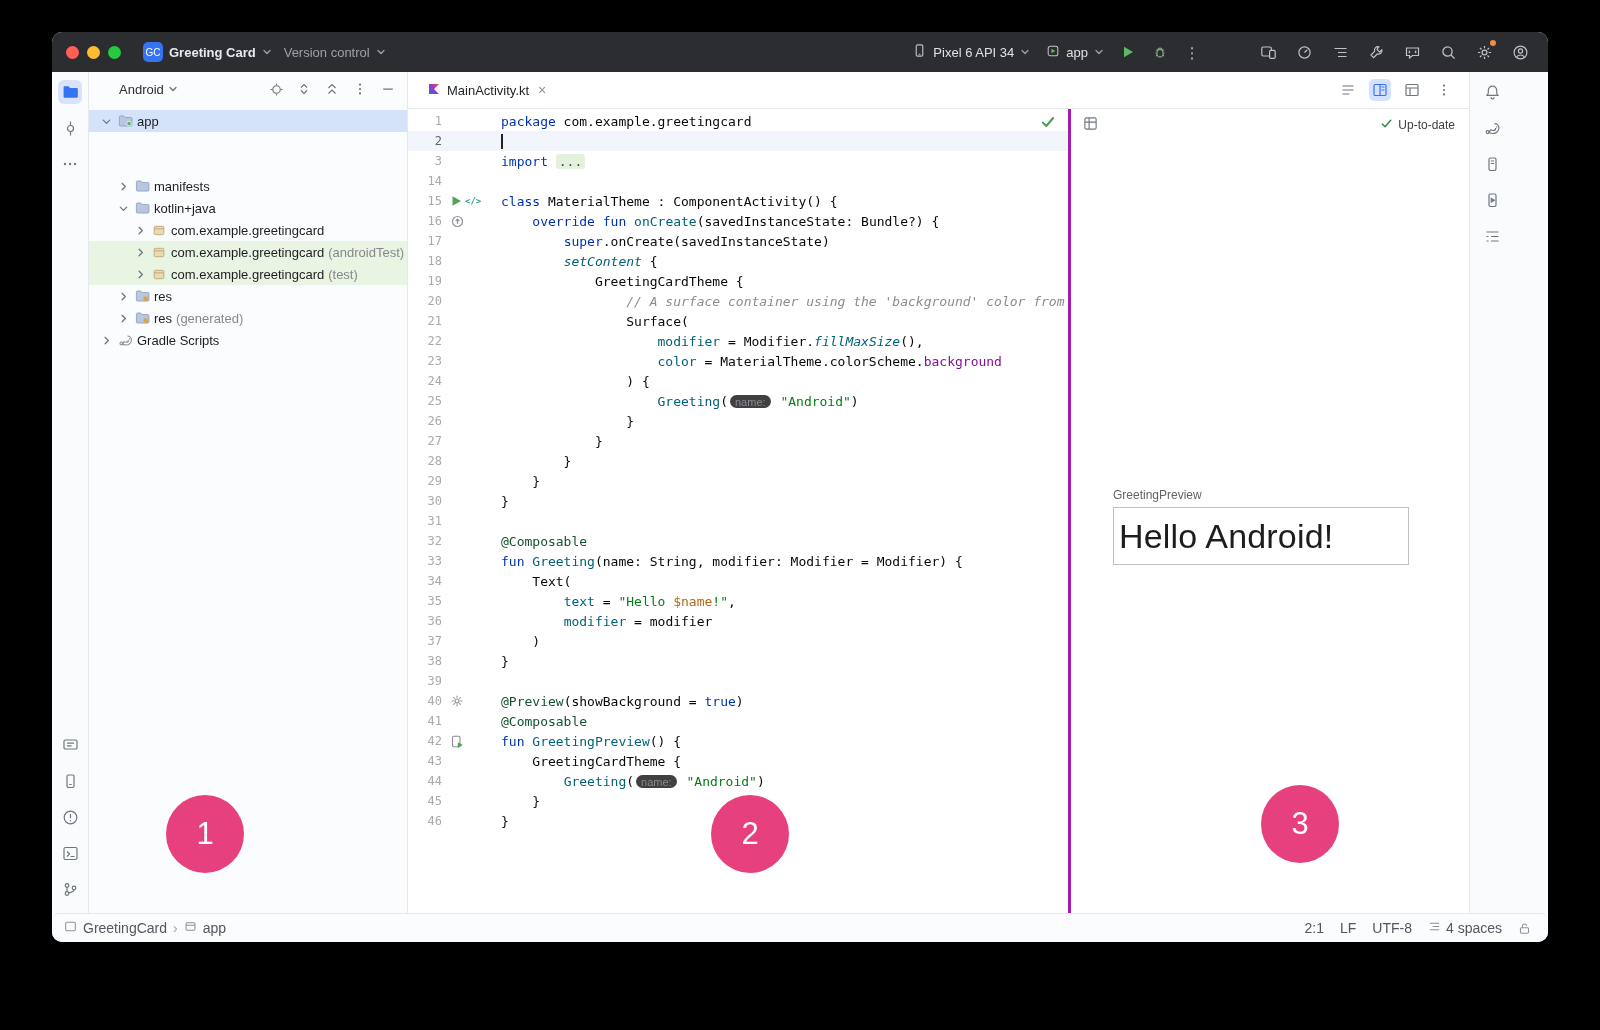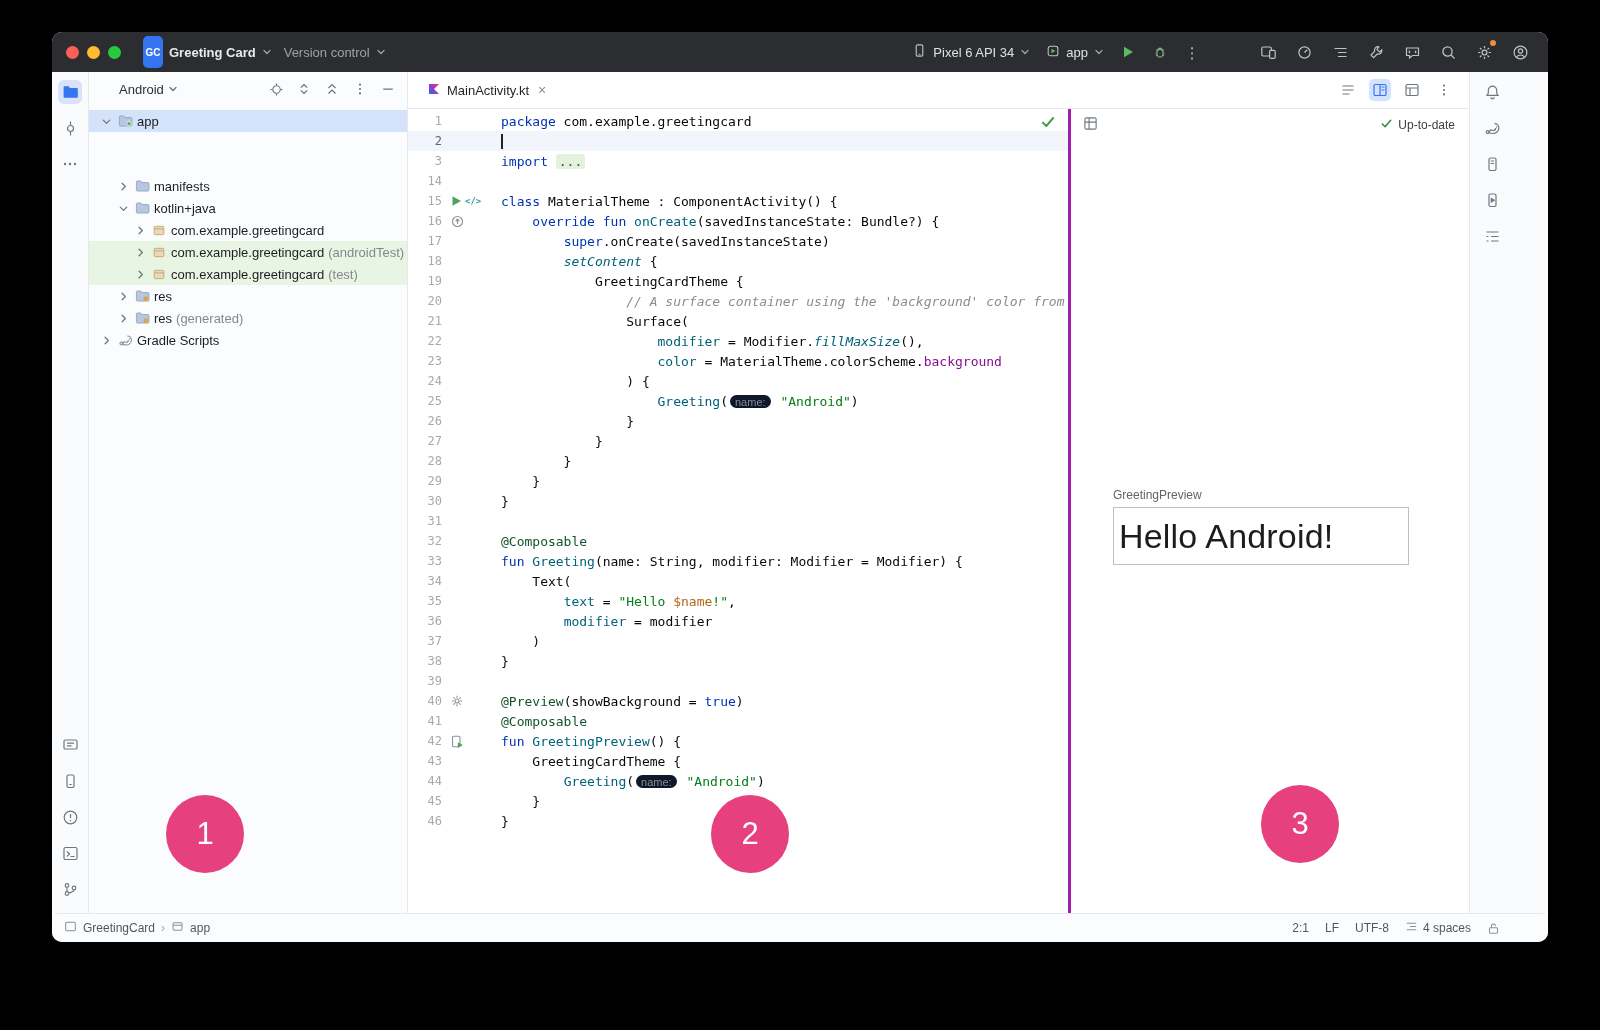"GC" .gc-badge { font-weight: bold -> normal; height: 32px -> 20px }
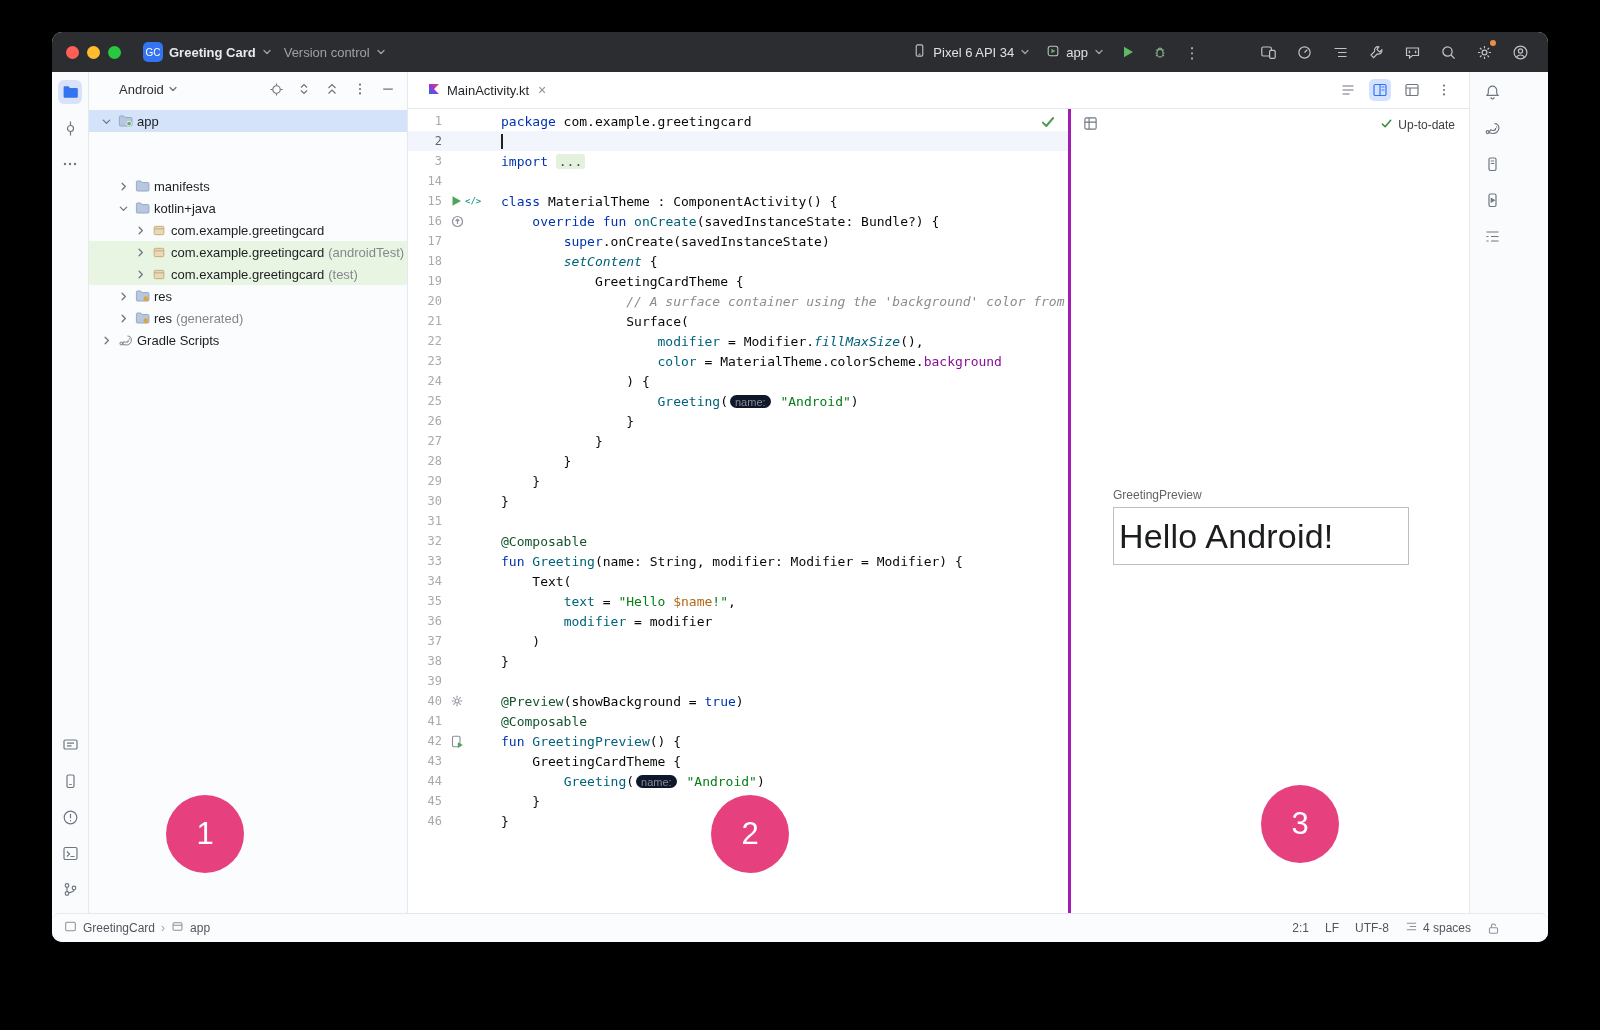"name:" .tk-hint { background: #0f172a -> #404040 }
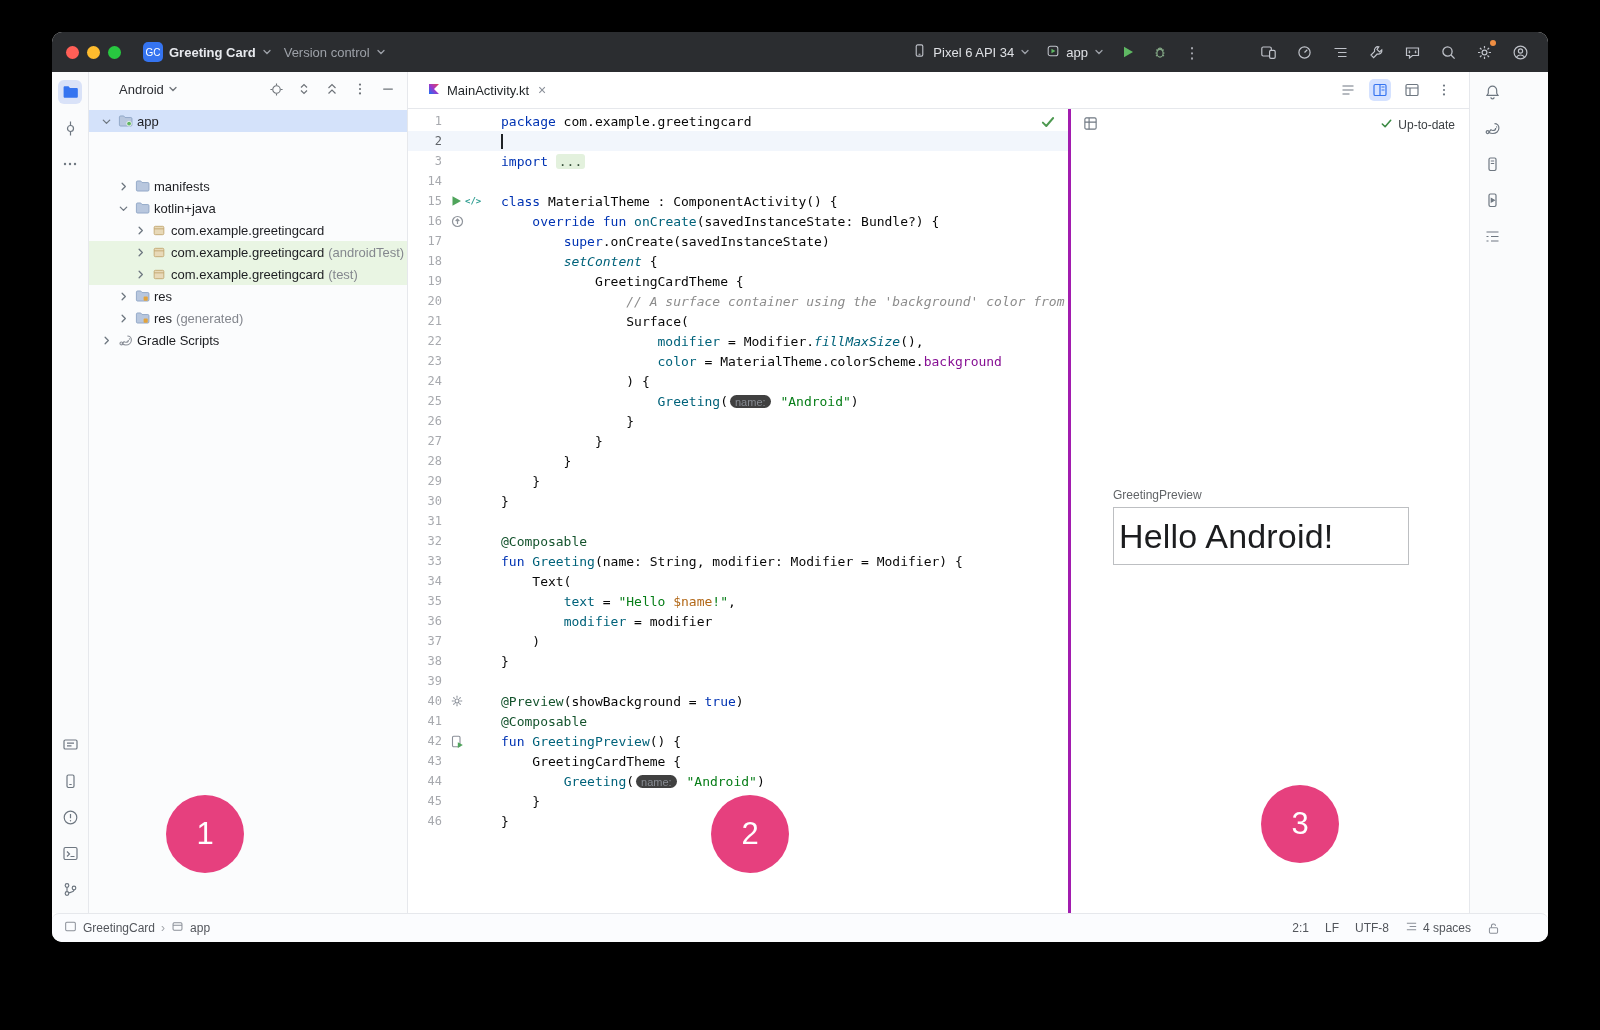"GreetingCard" .statusbar { font-size: 12px -> 14px; padding: 0 48px 0 12px -> 0 17px 0 12px }
